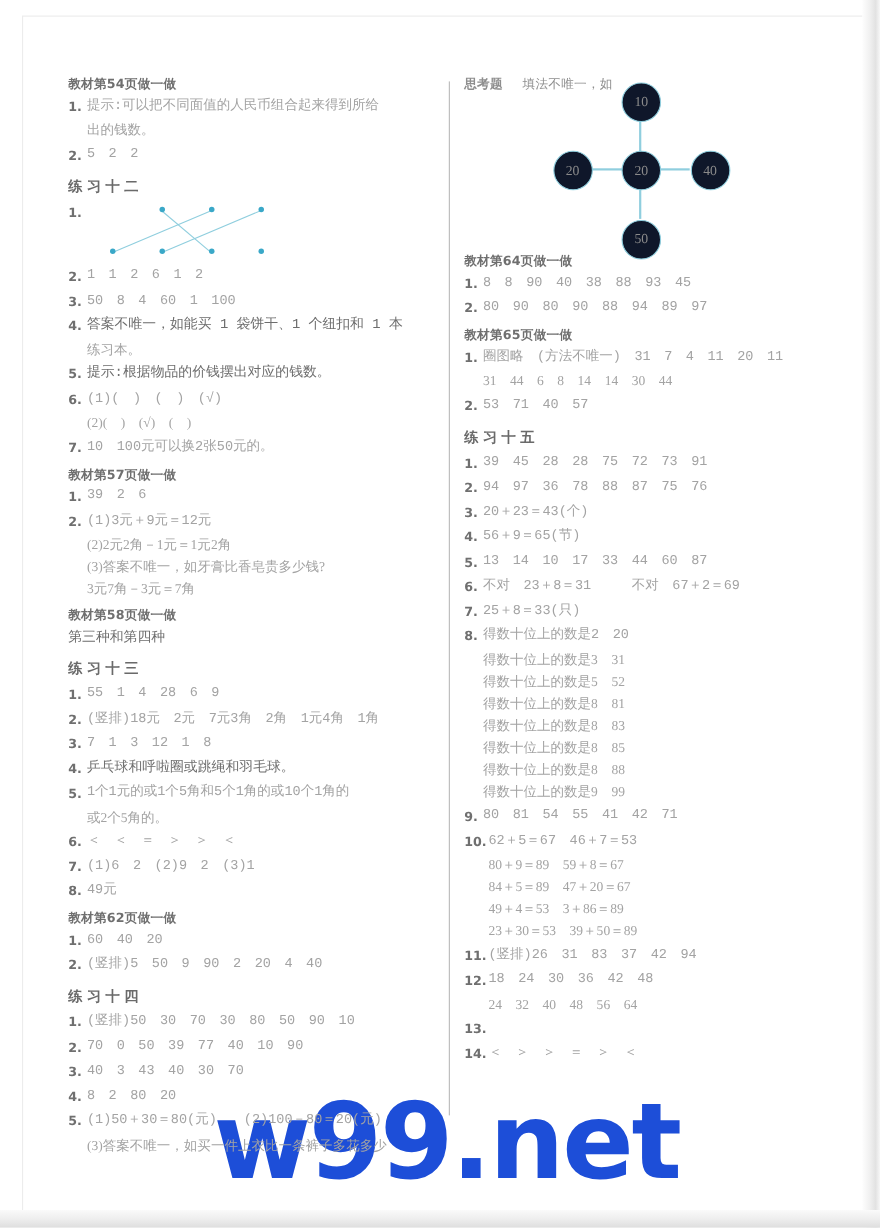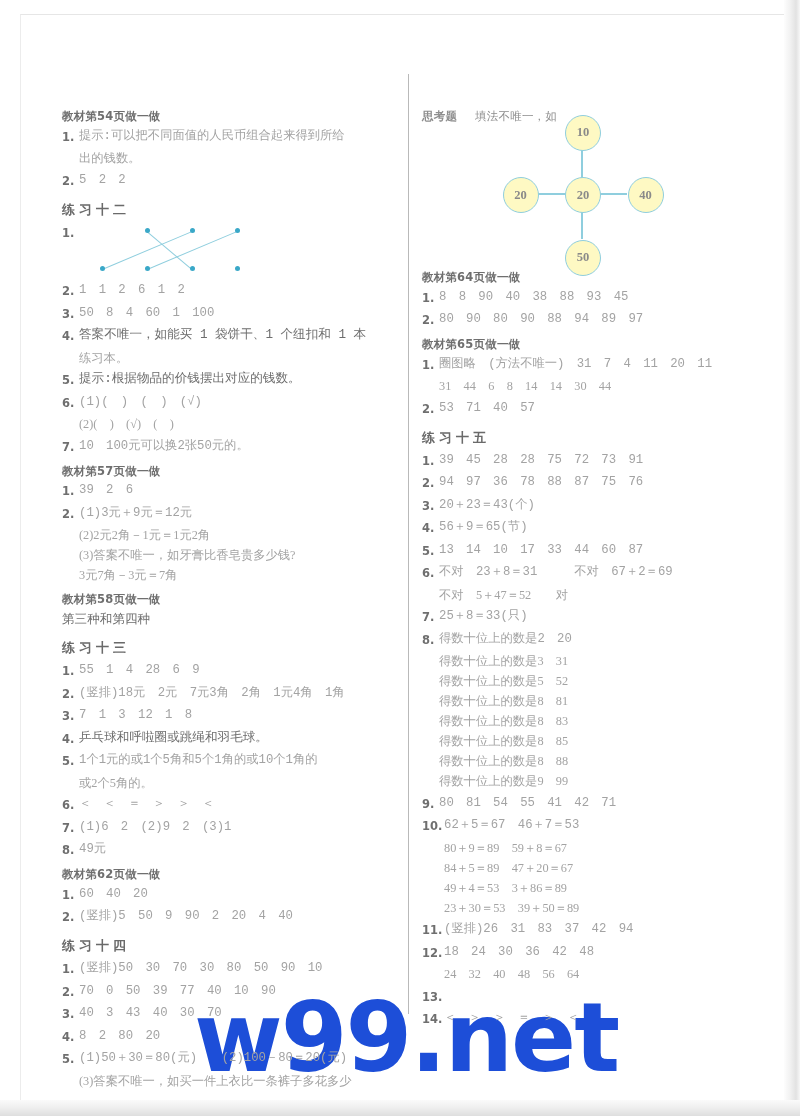"教材第54页做一做" .col { margin-top: 40px -> none }
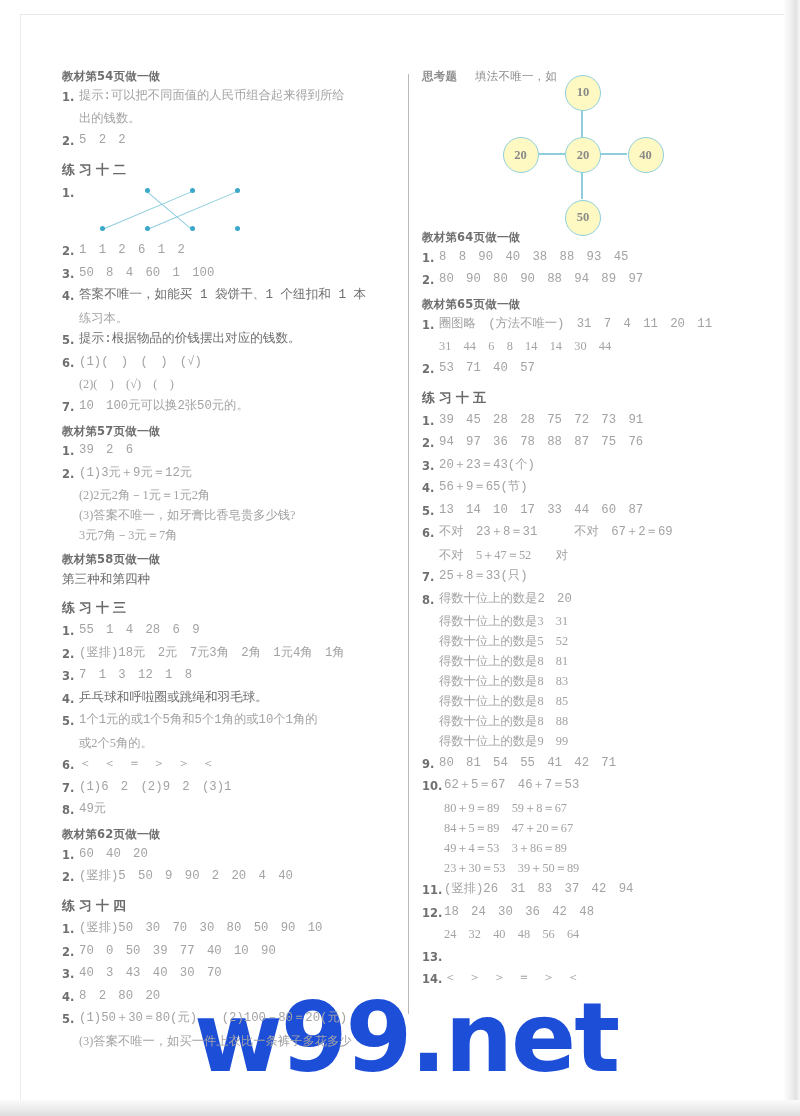"10" .circ { background: #fef9c3 -> #0f172a; font-weight: bold -> none }
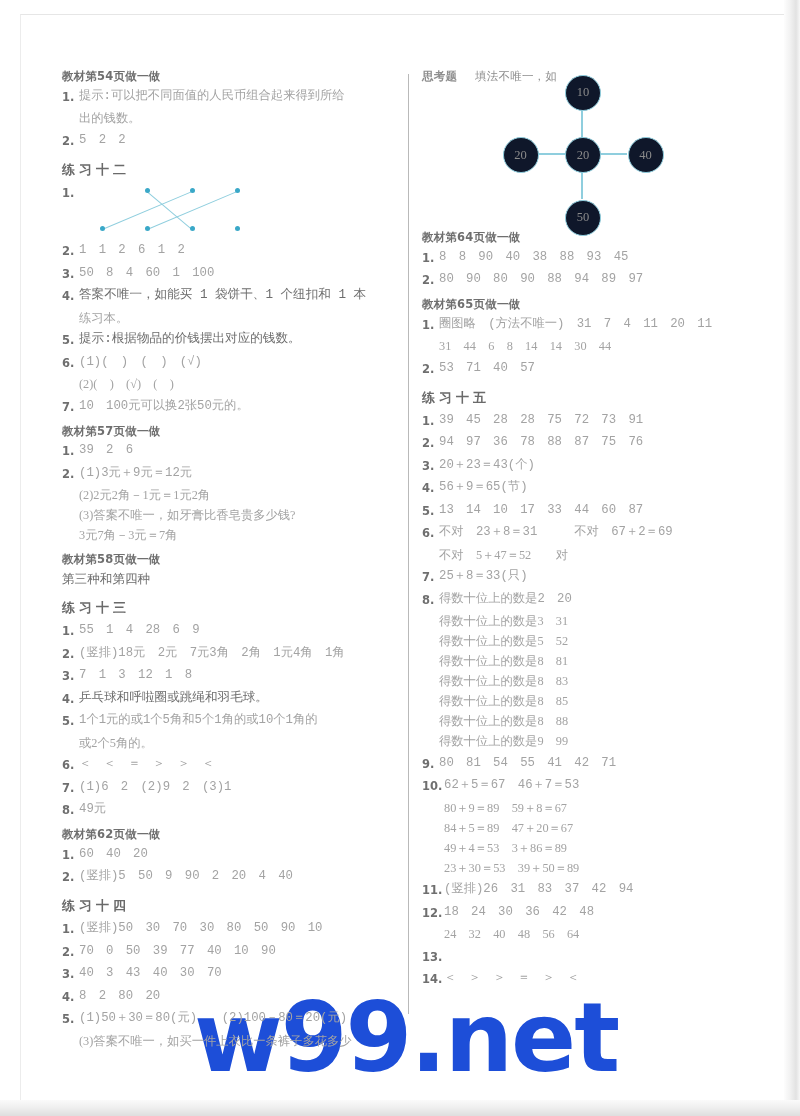"不对 5＋47＝52 对" div.cont { html: <div>不对 5＋47＝52 对</div> -> none }
